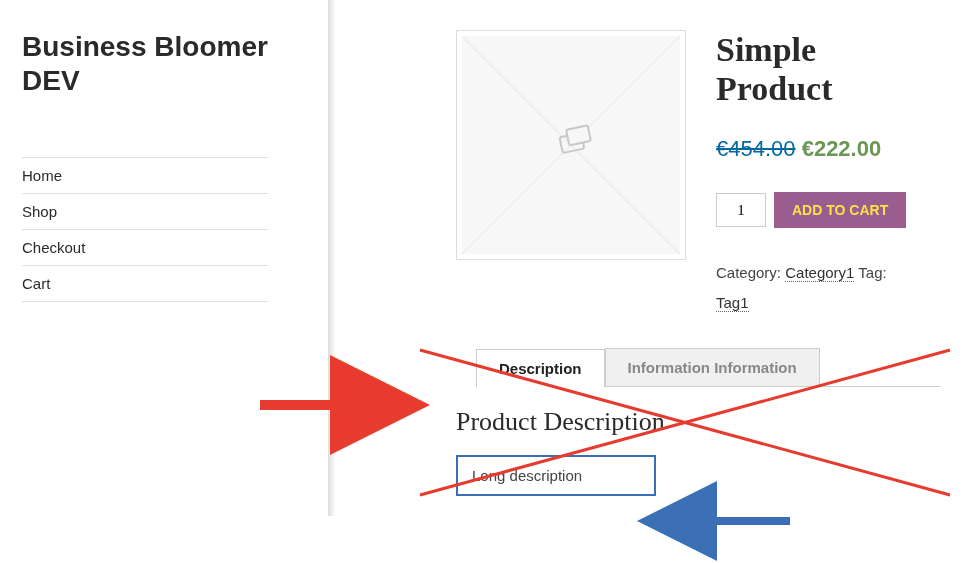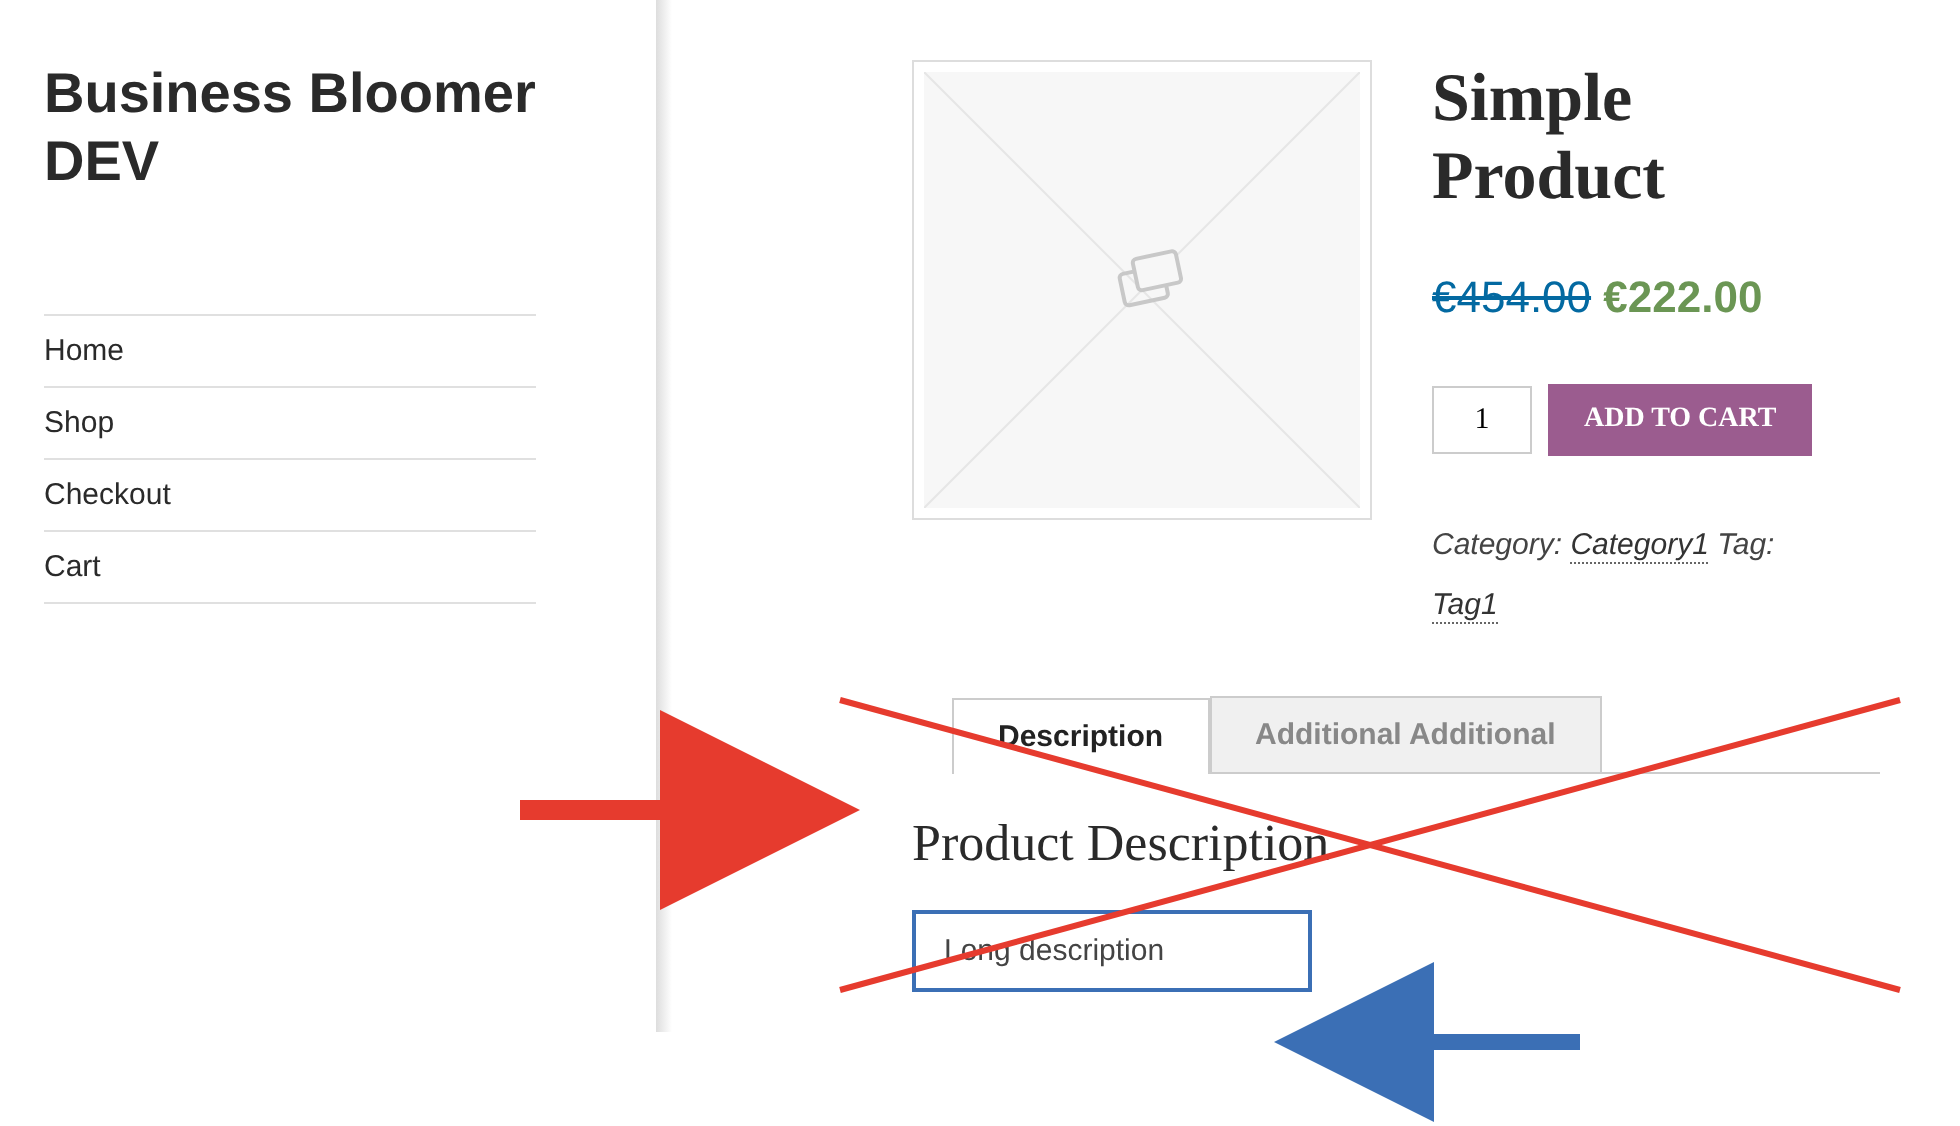"ADD TO CART" .add-cart { color: #ffffff -> #fde047; font-family: Liberation Serif, serif -> Liberation Sans, sans-serif }
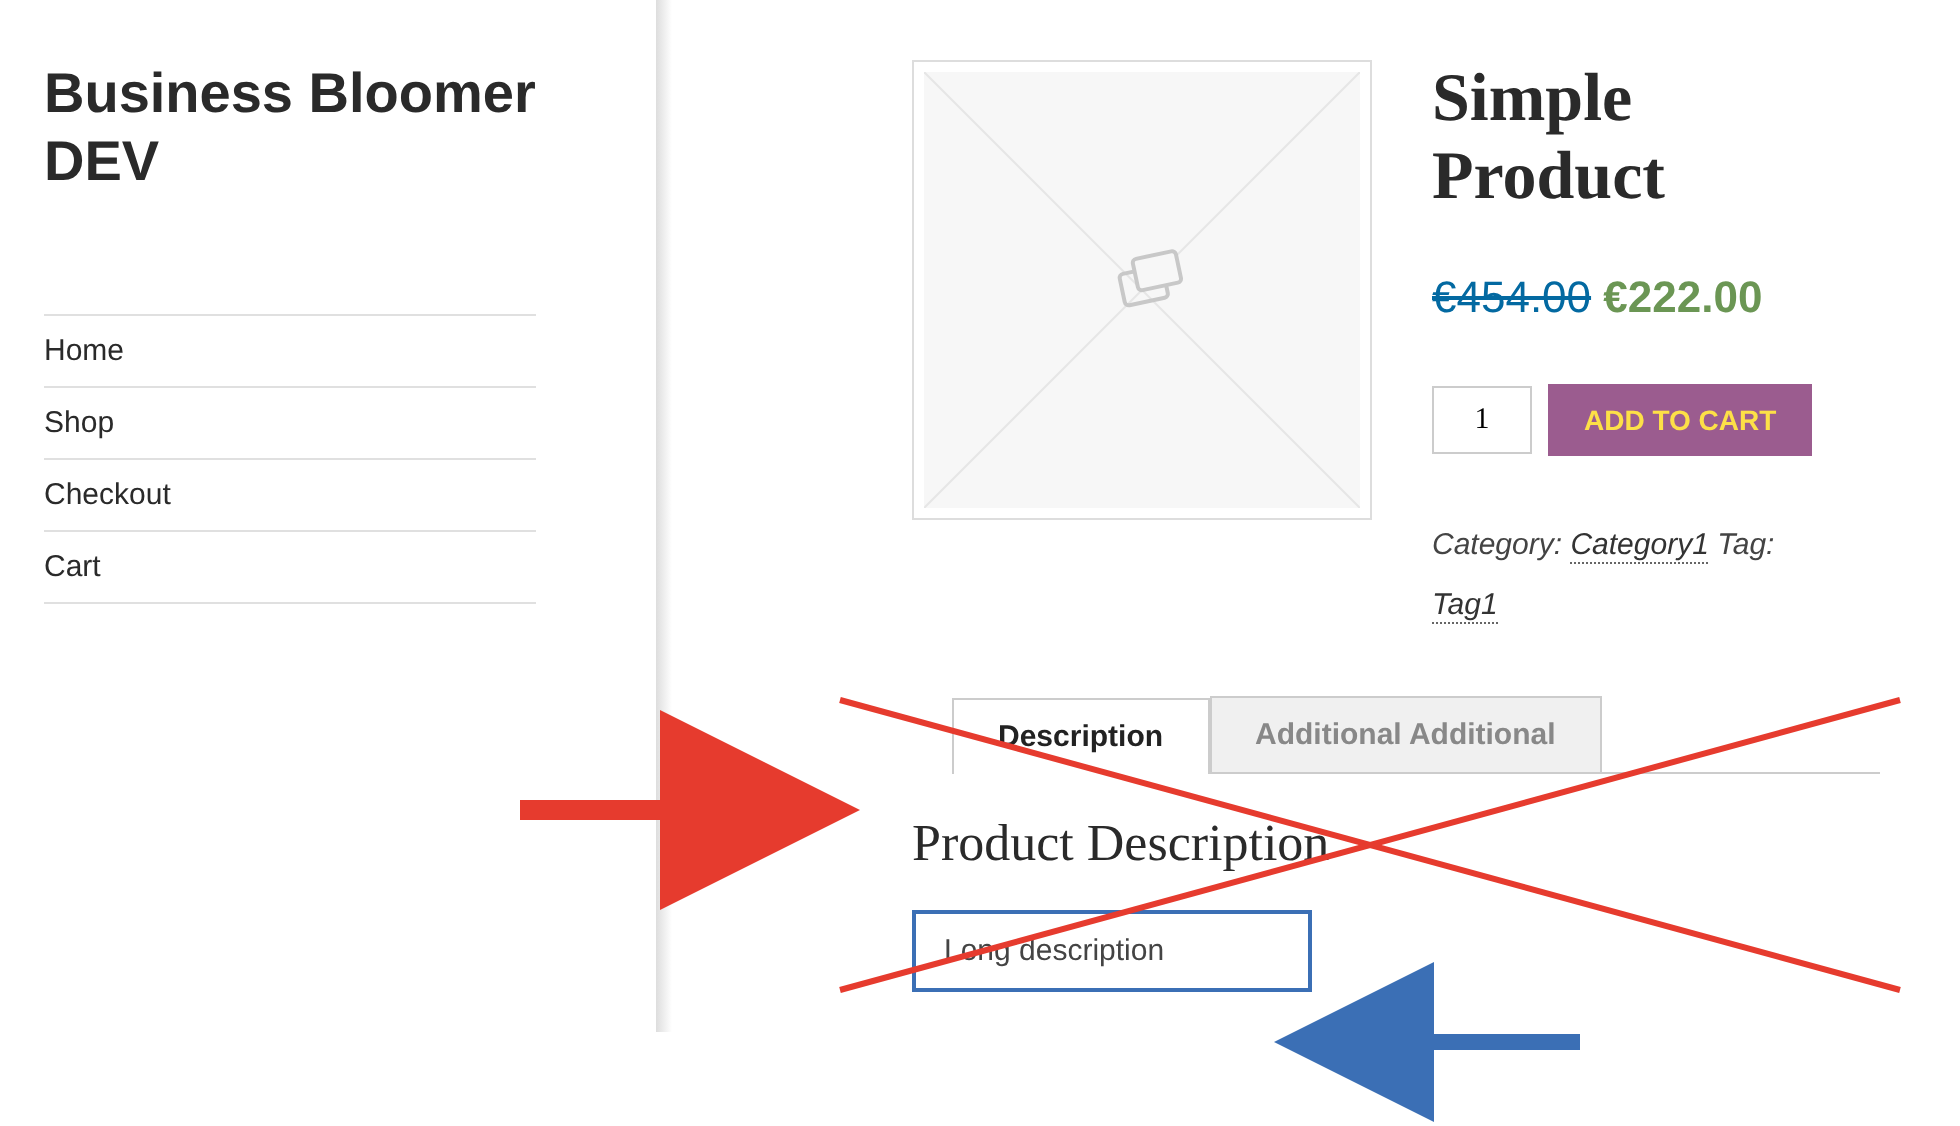"Category: Category1 Tag:" .meta { font-style: italic -> none }
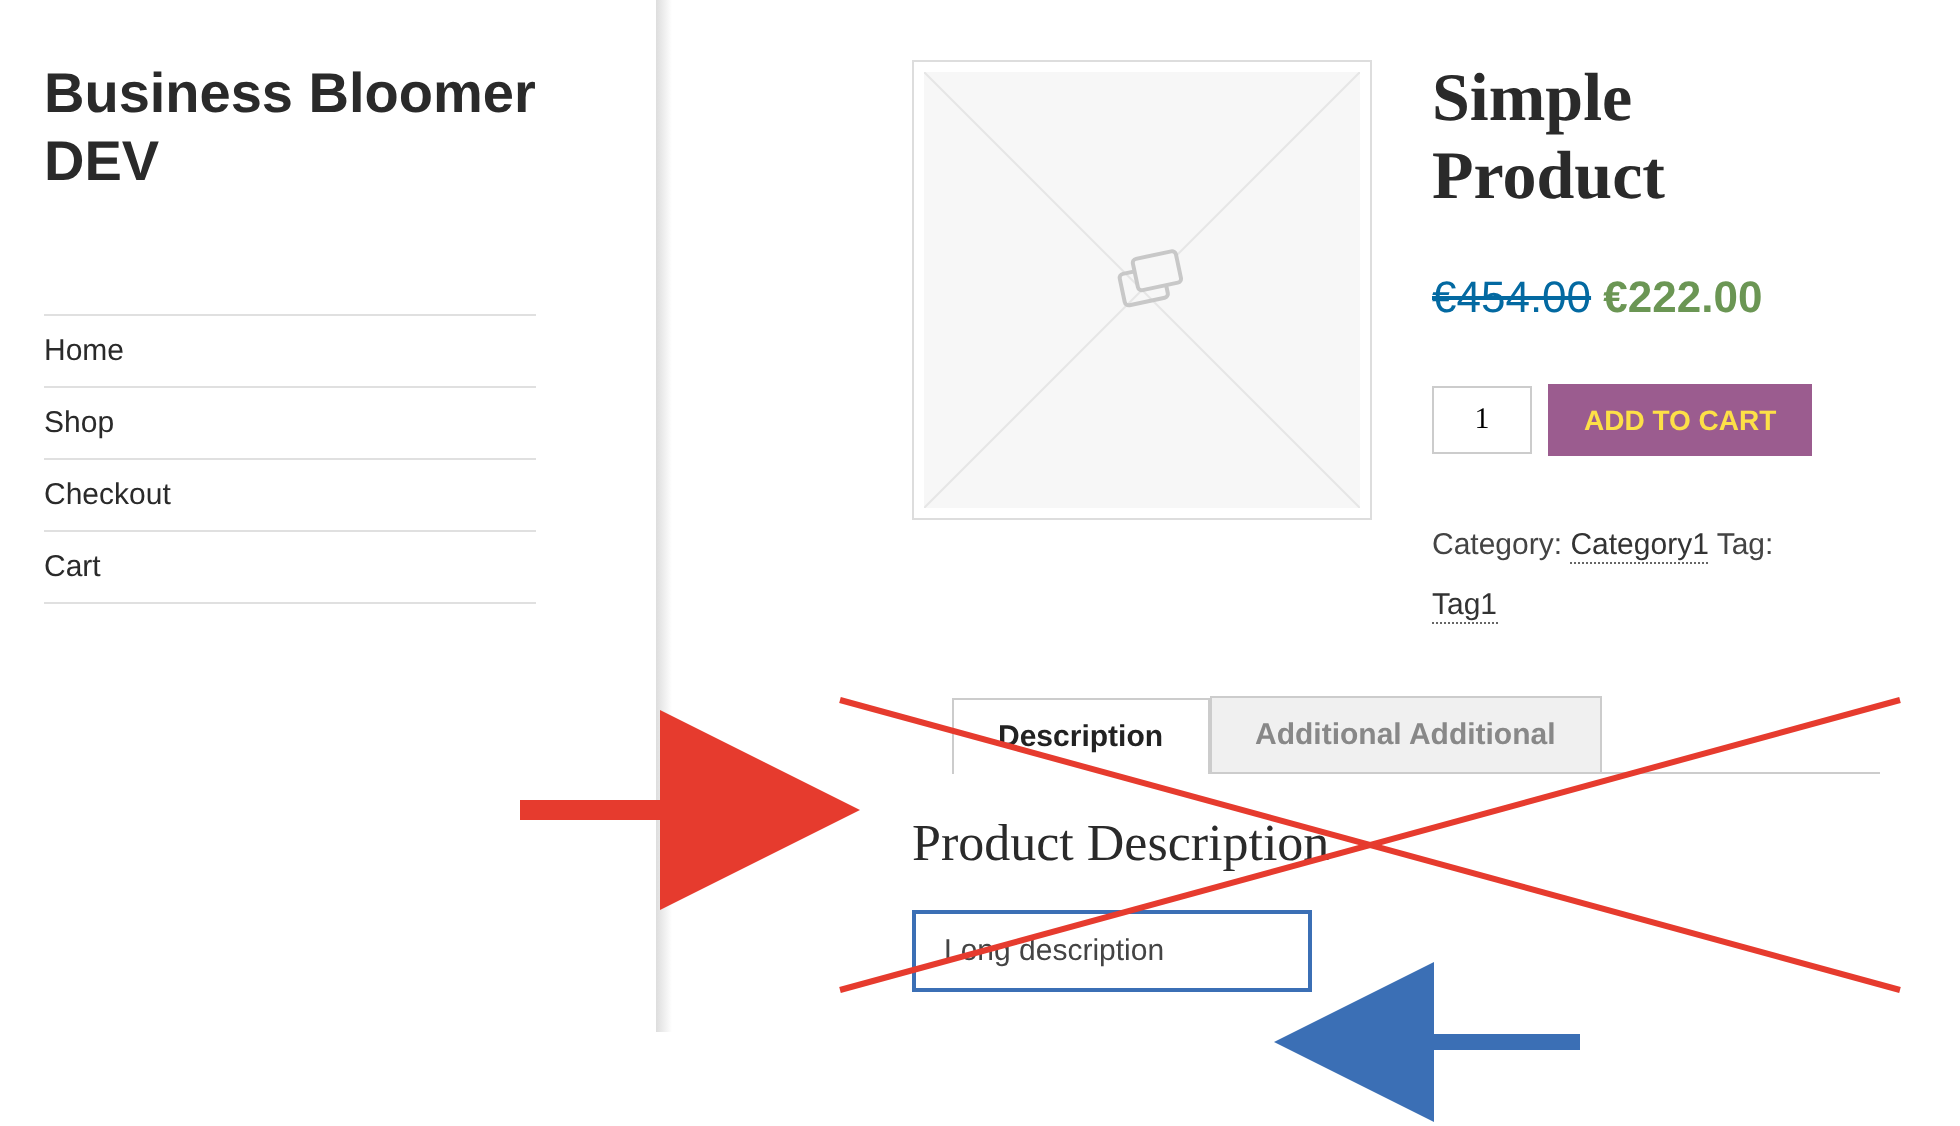"Additional Additional" div.tab { text: Additional Additional -> Information Information }
